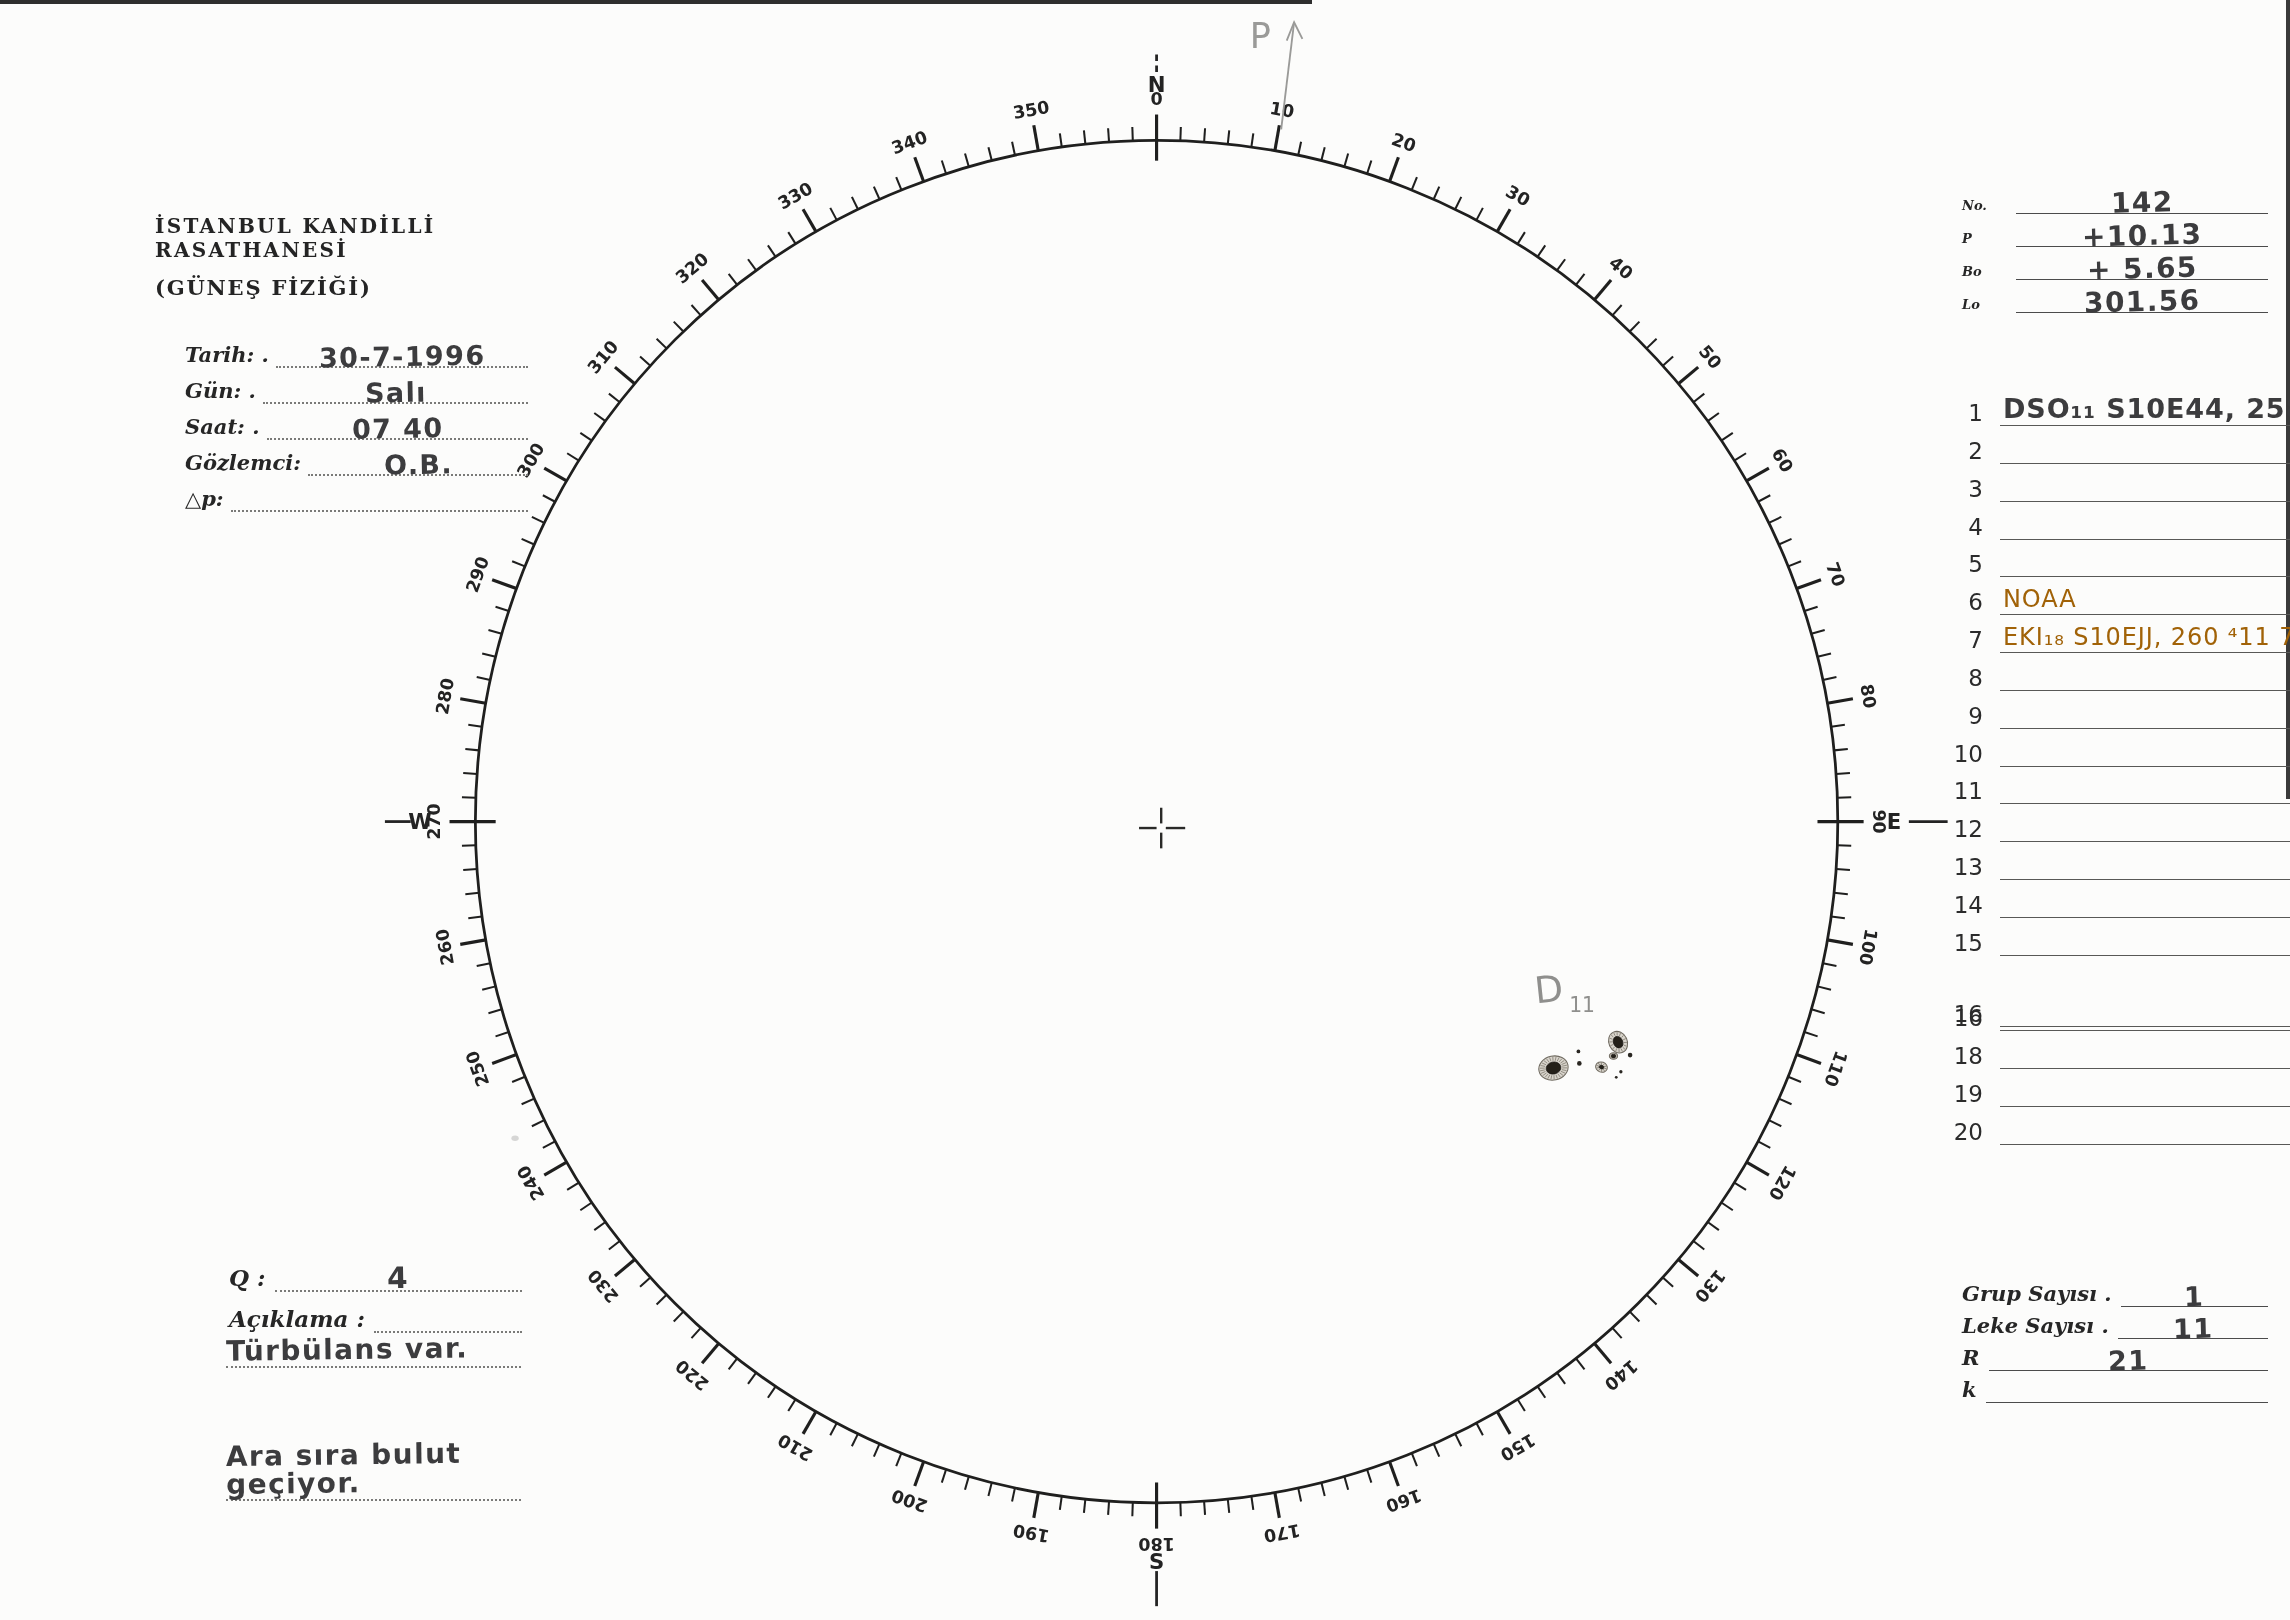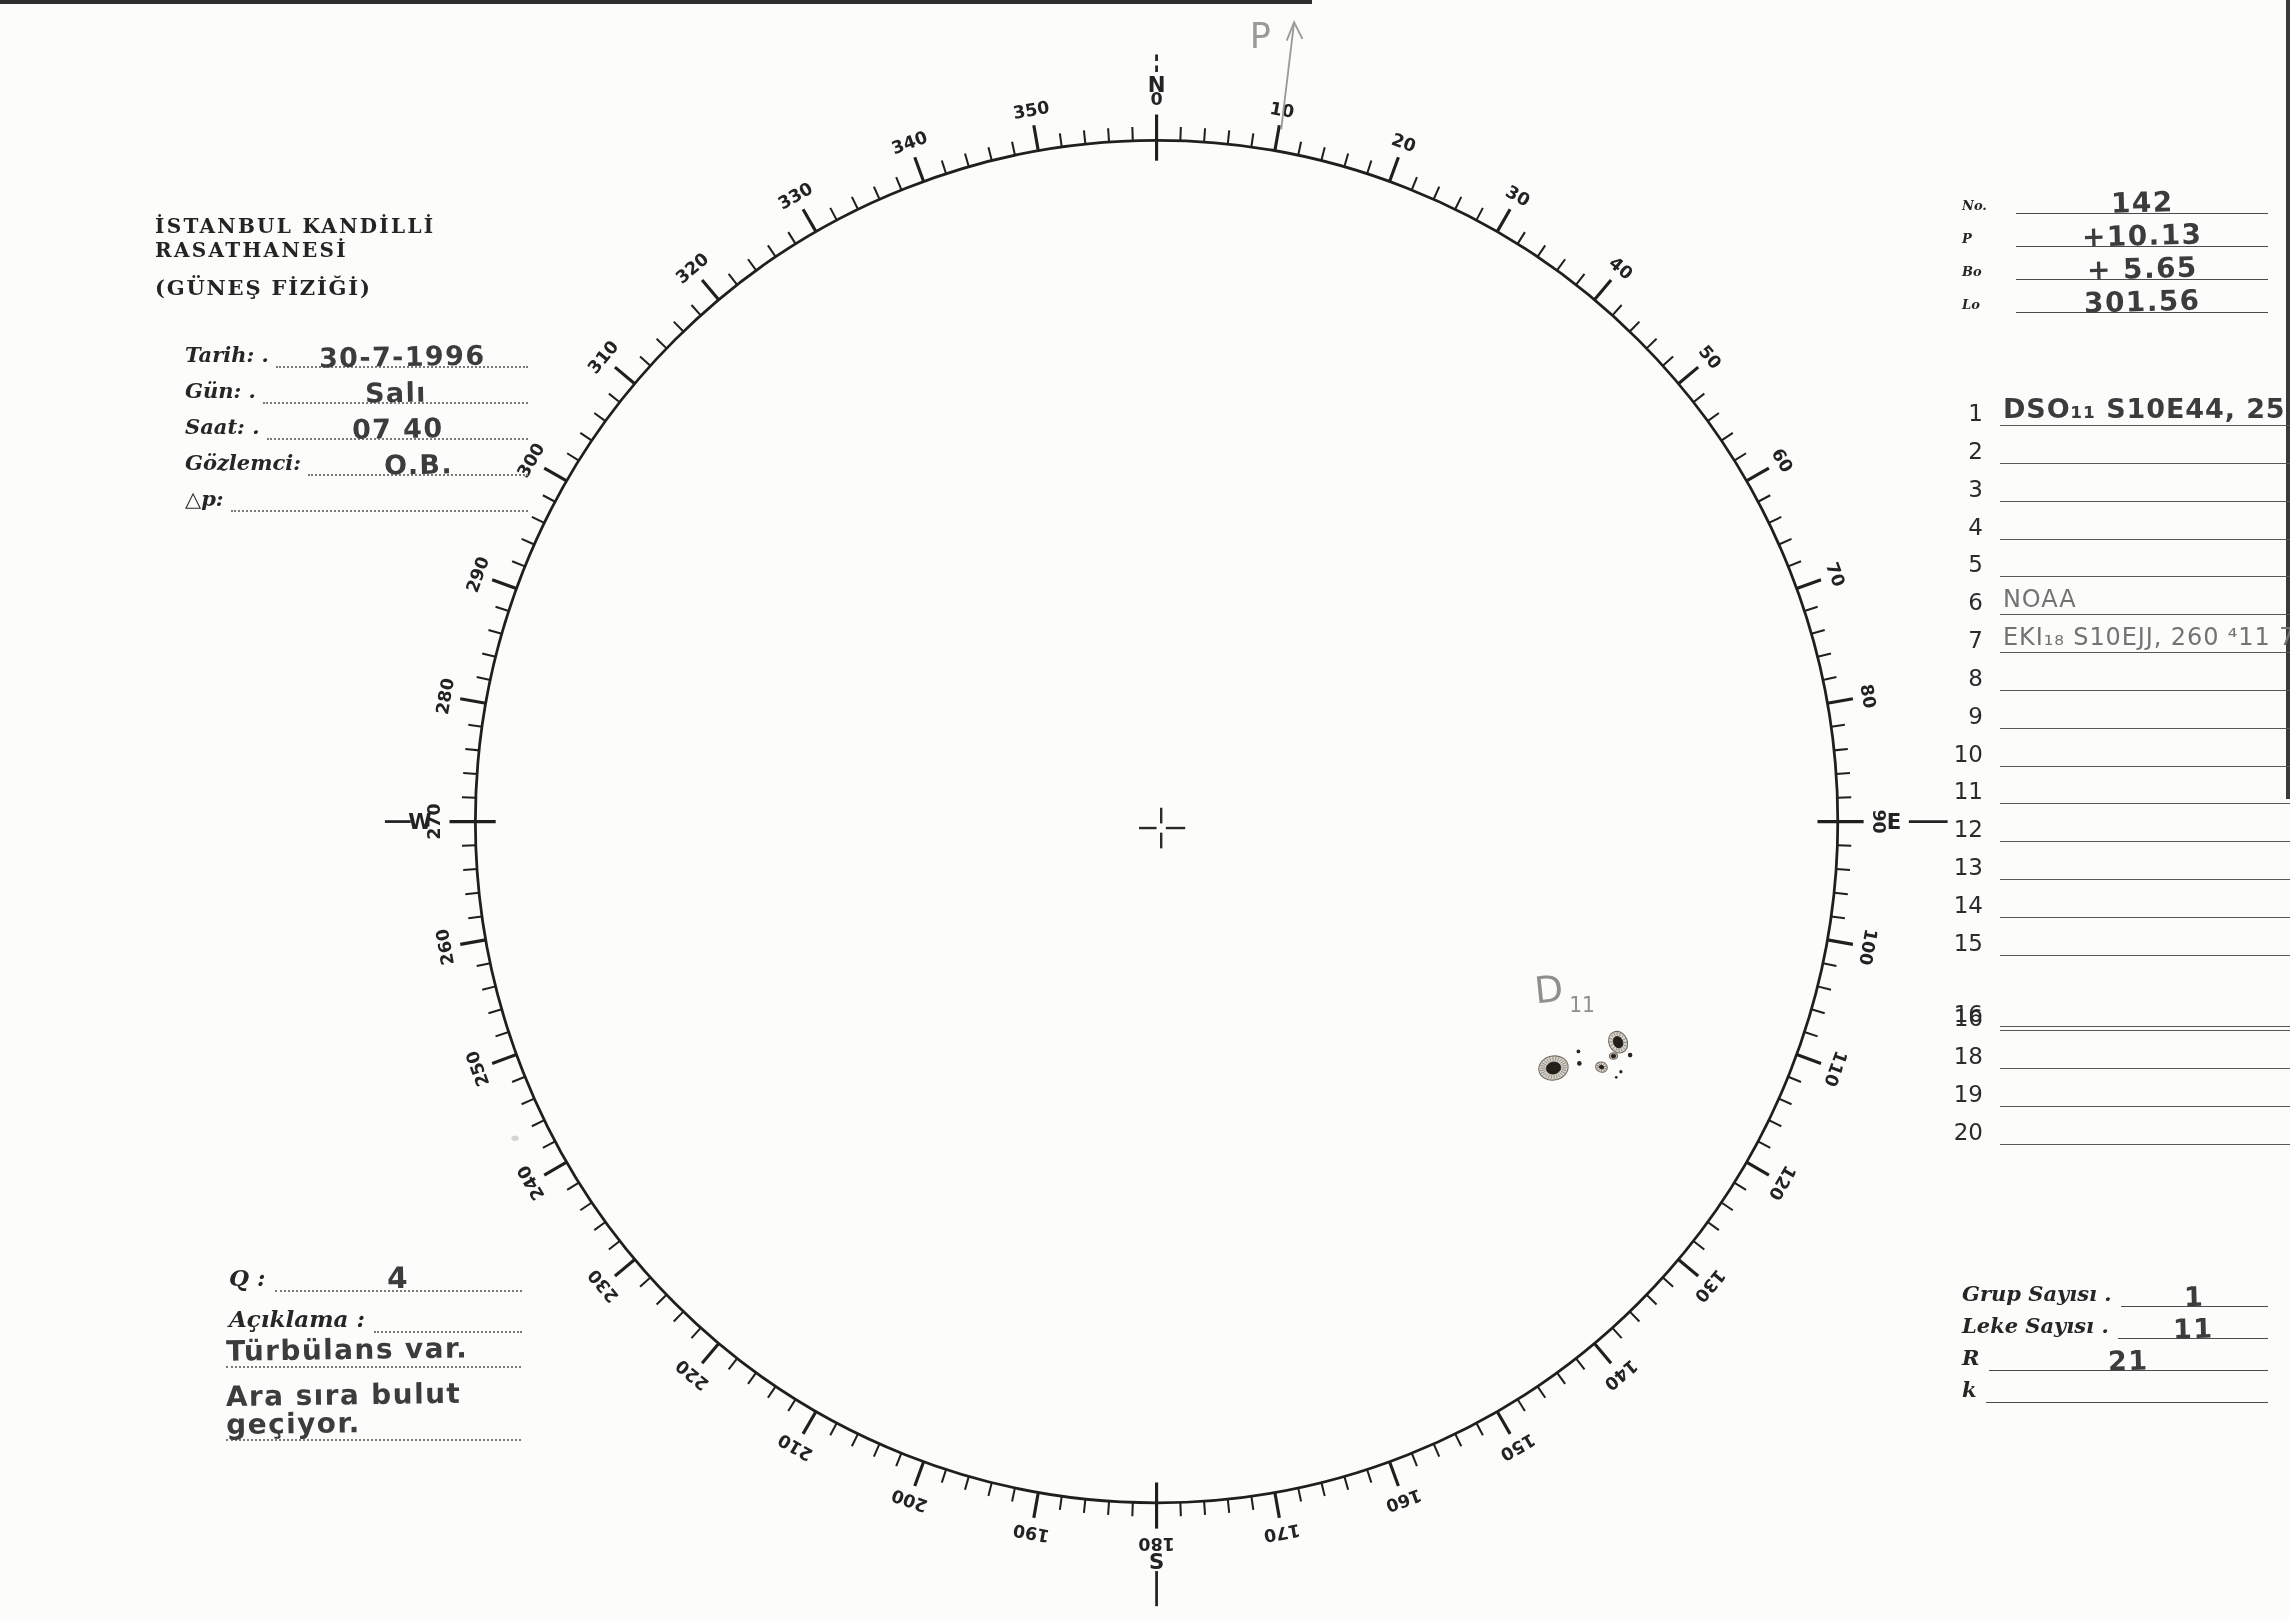"NOAA" .gtext.pencil { color: #737373 -> #a16207 }
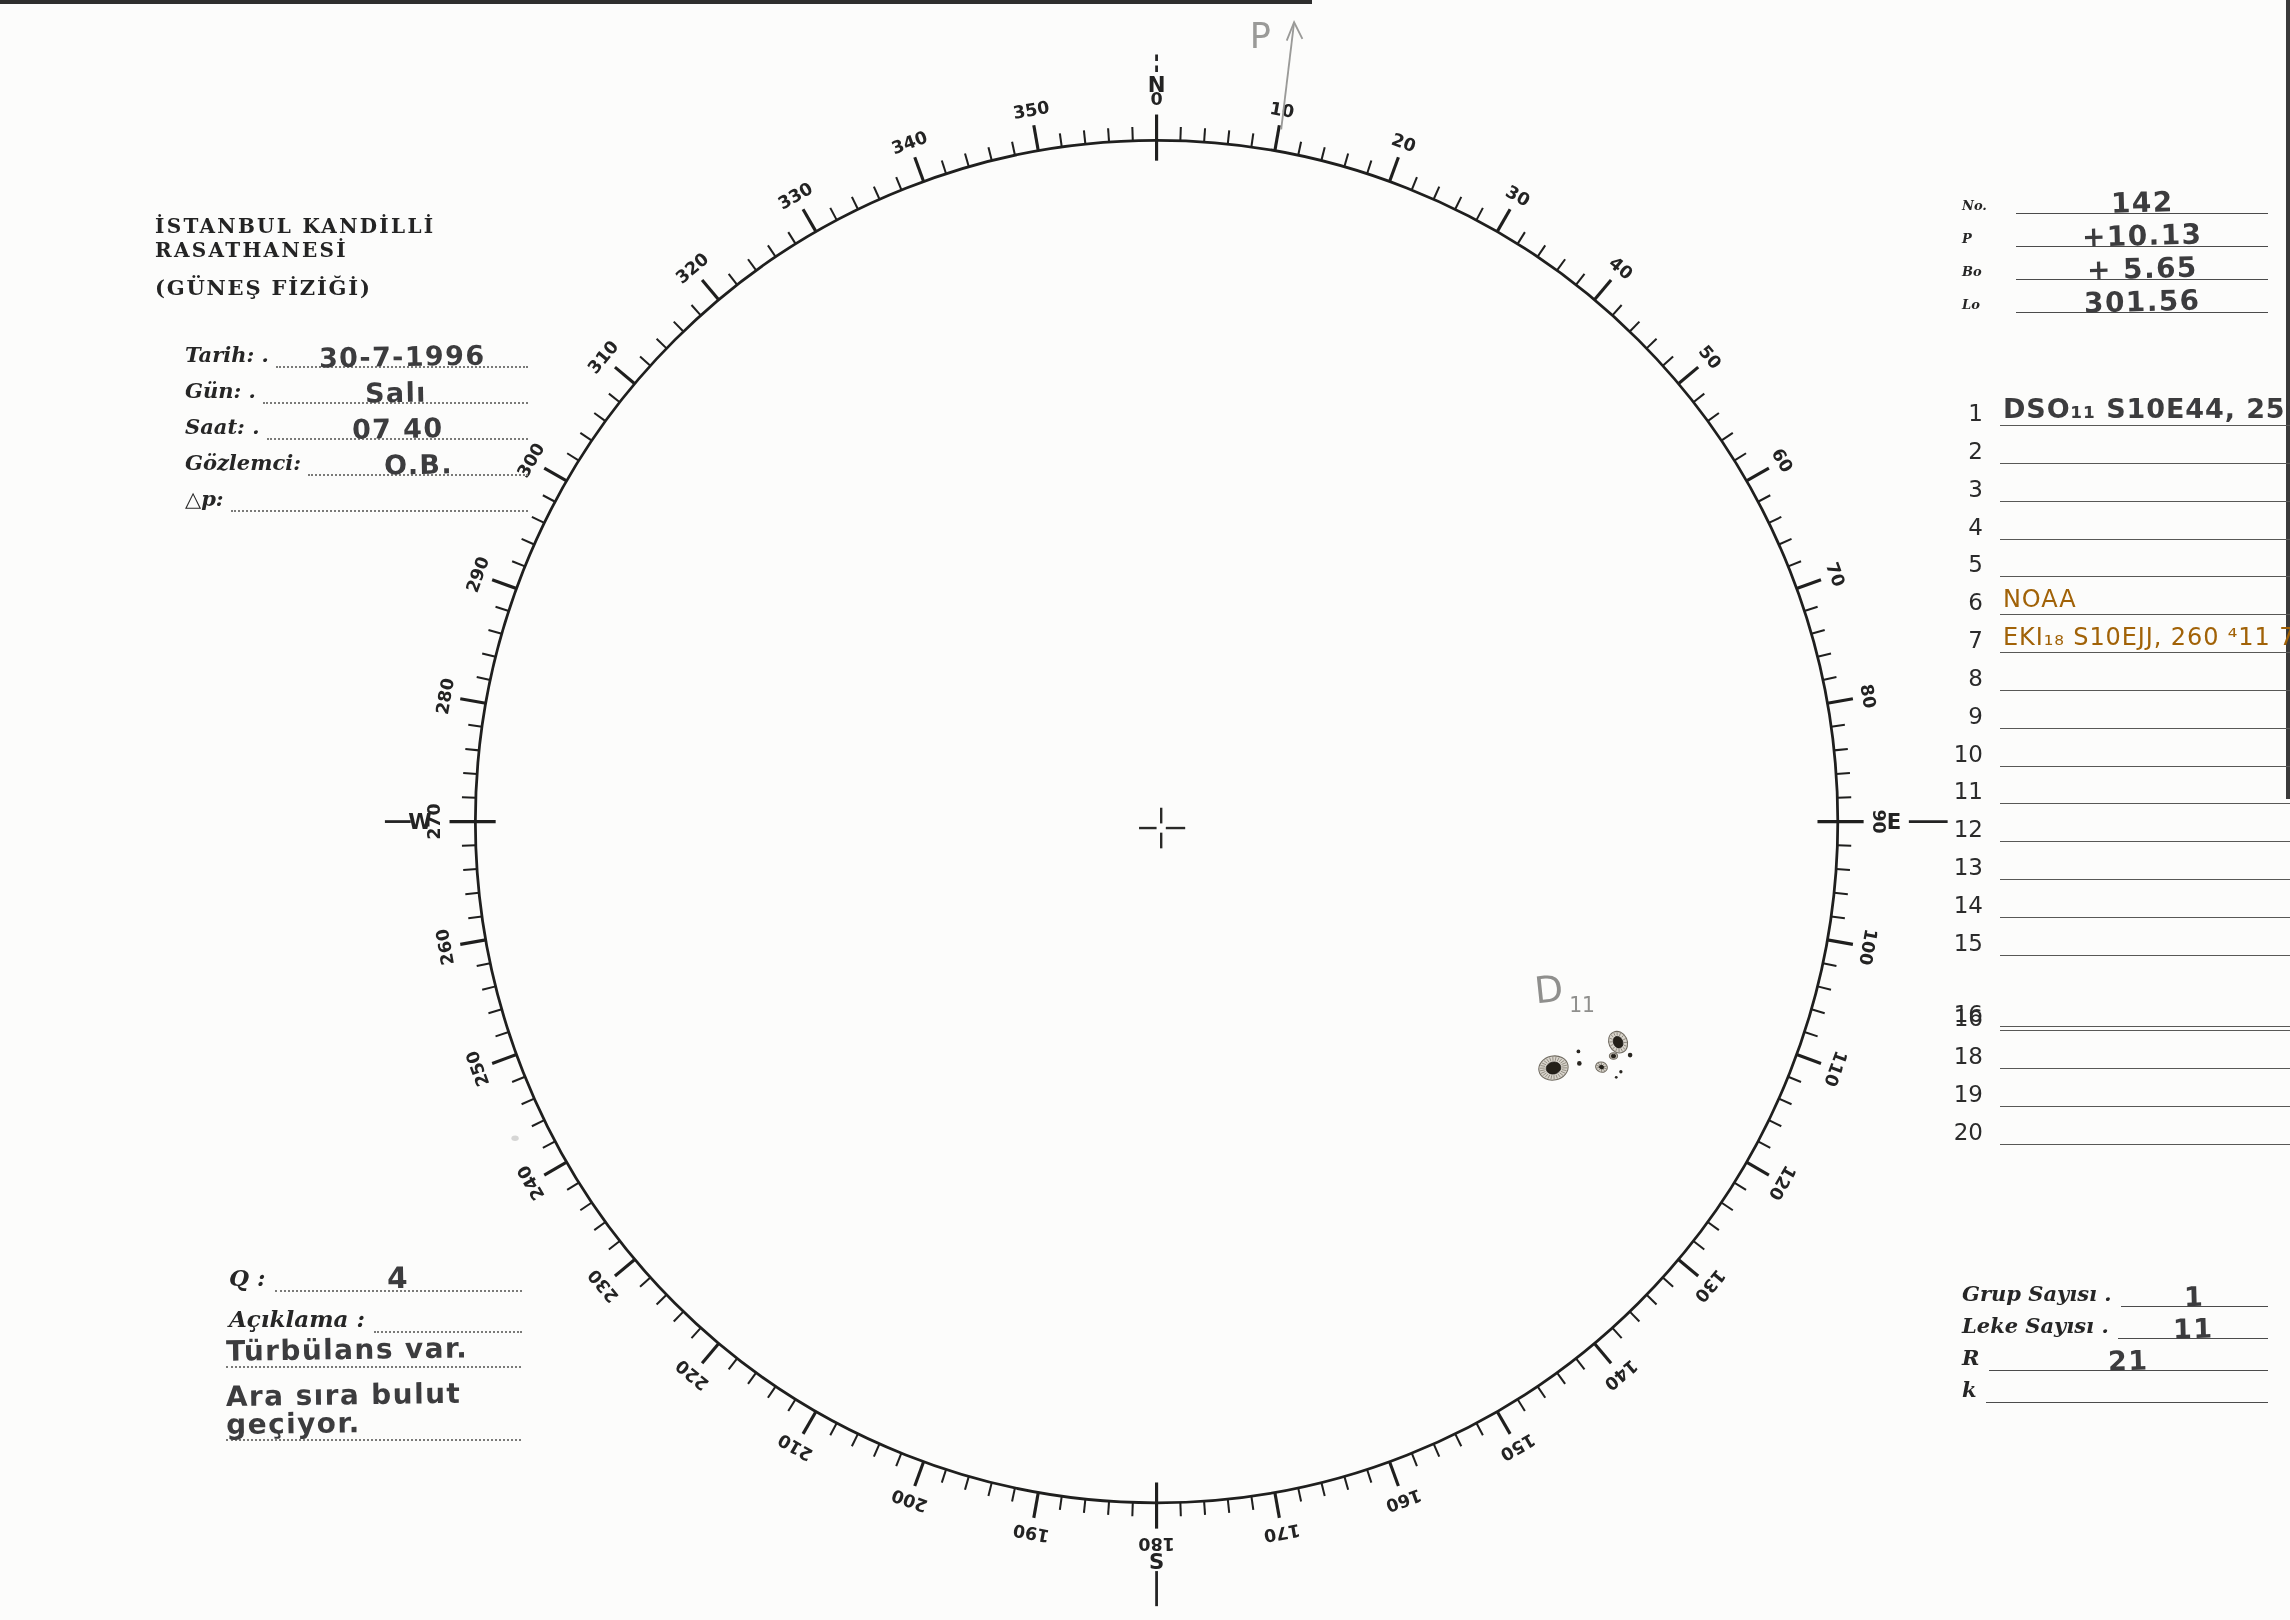"Ara sıra bulut geçiyor." div.noterow { top: 1381px -> 1441px }
